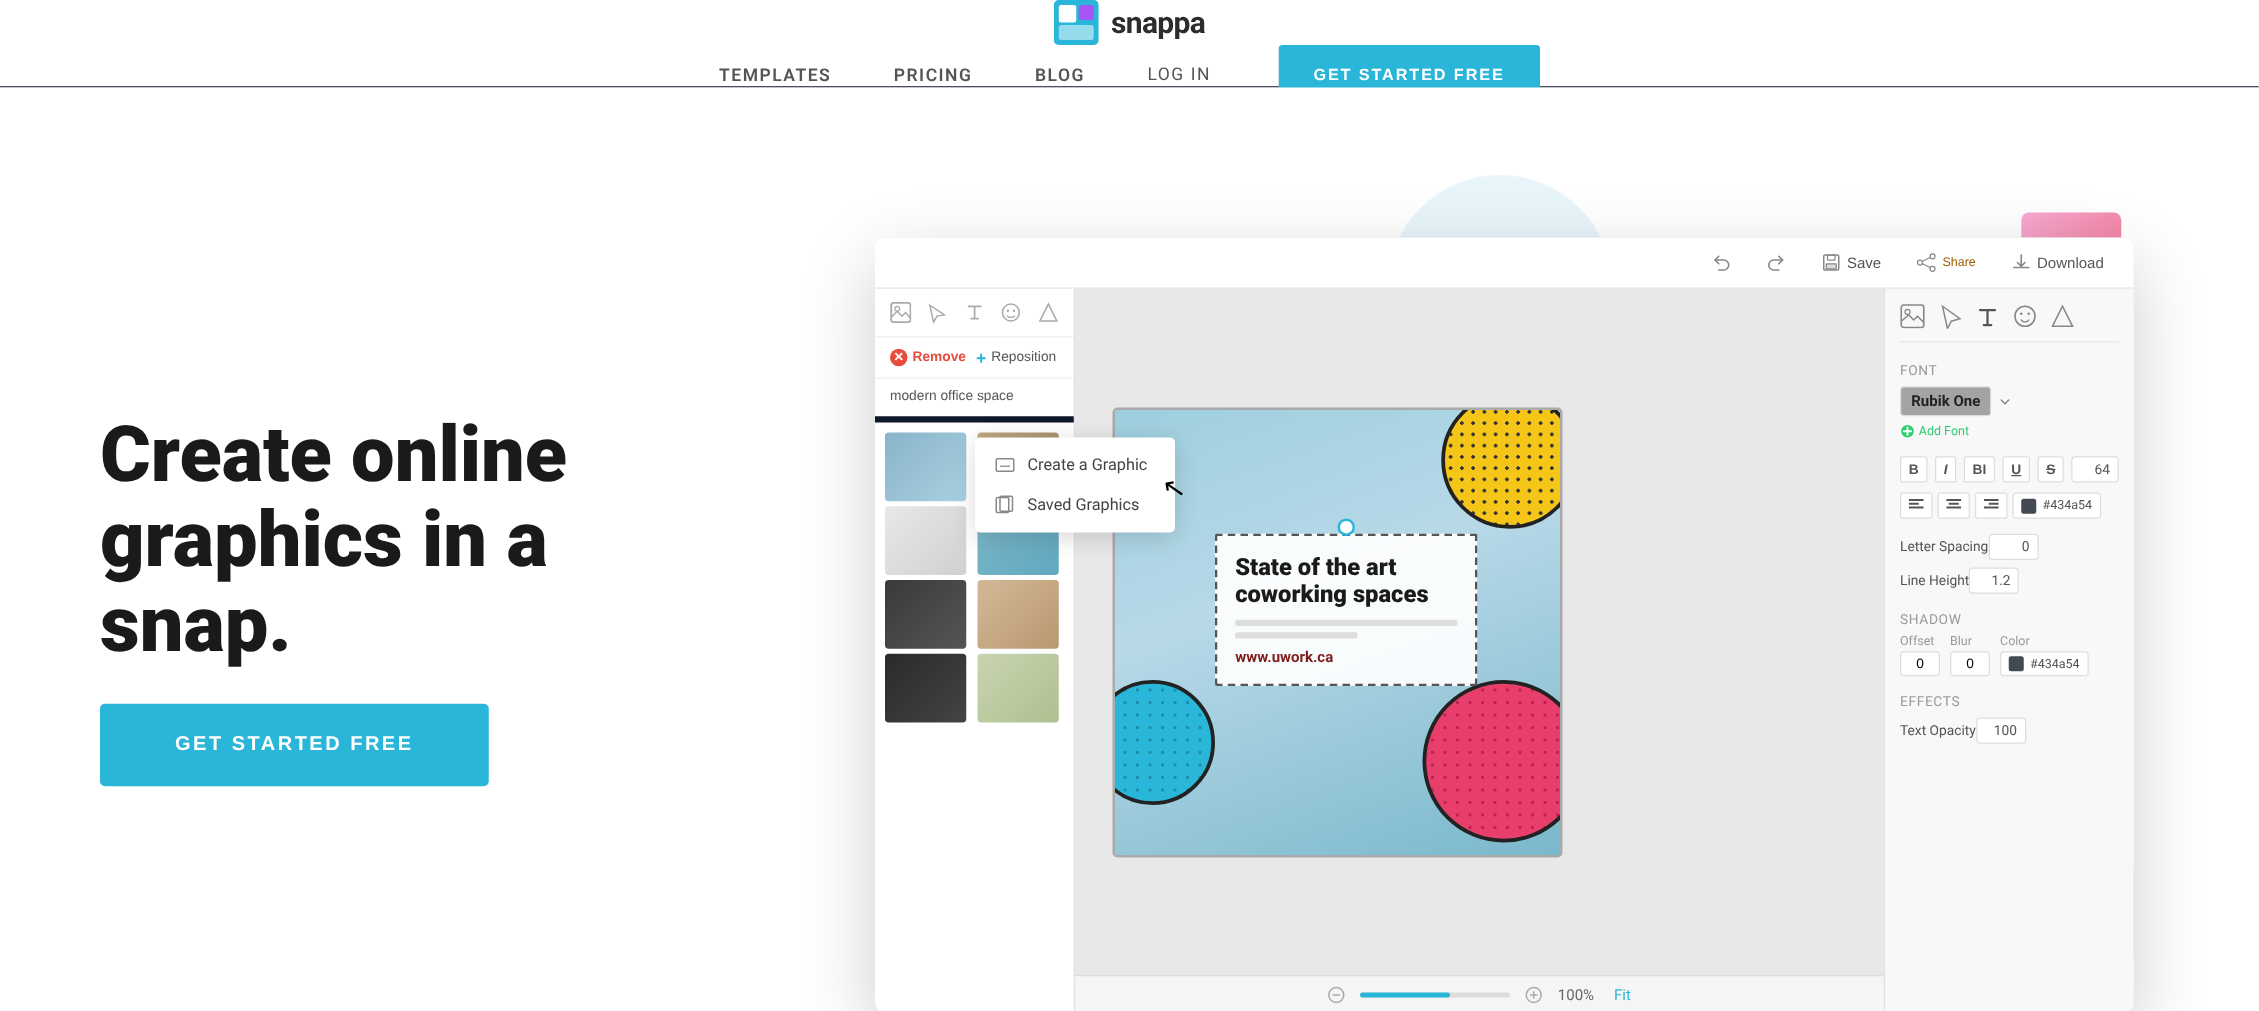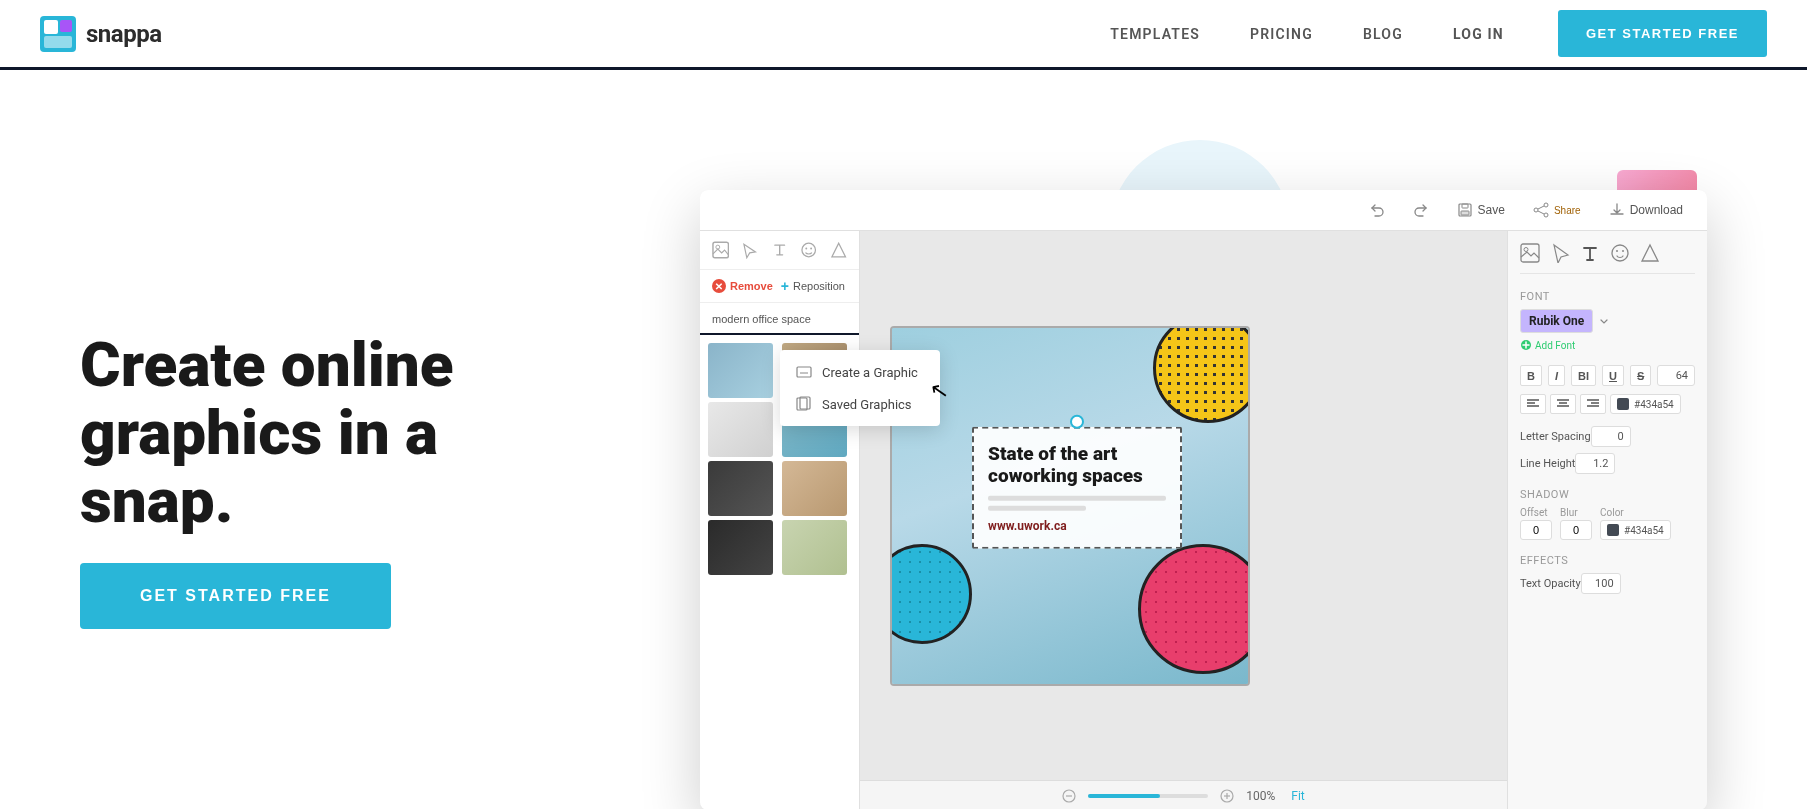"snappa" header { border-bottom: 3px solid #0f172a -> 1px solid #0f172a; flex-direction: none -> column }
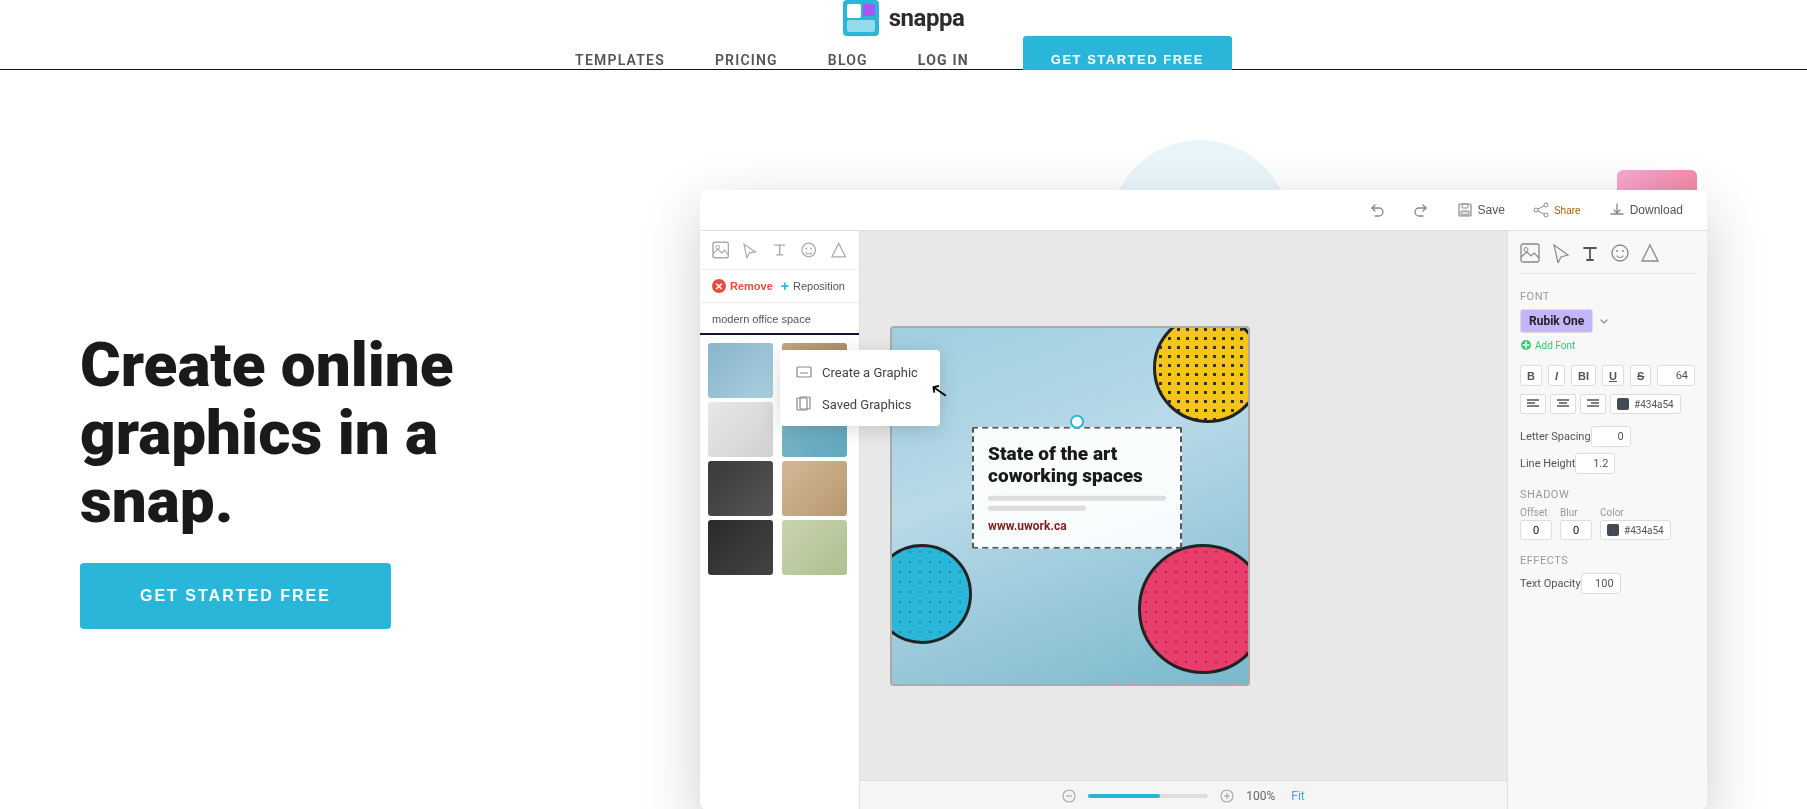"LOG IN" .nav-login { font-weight: 700 -> 400 }
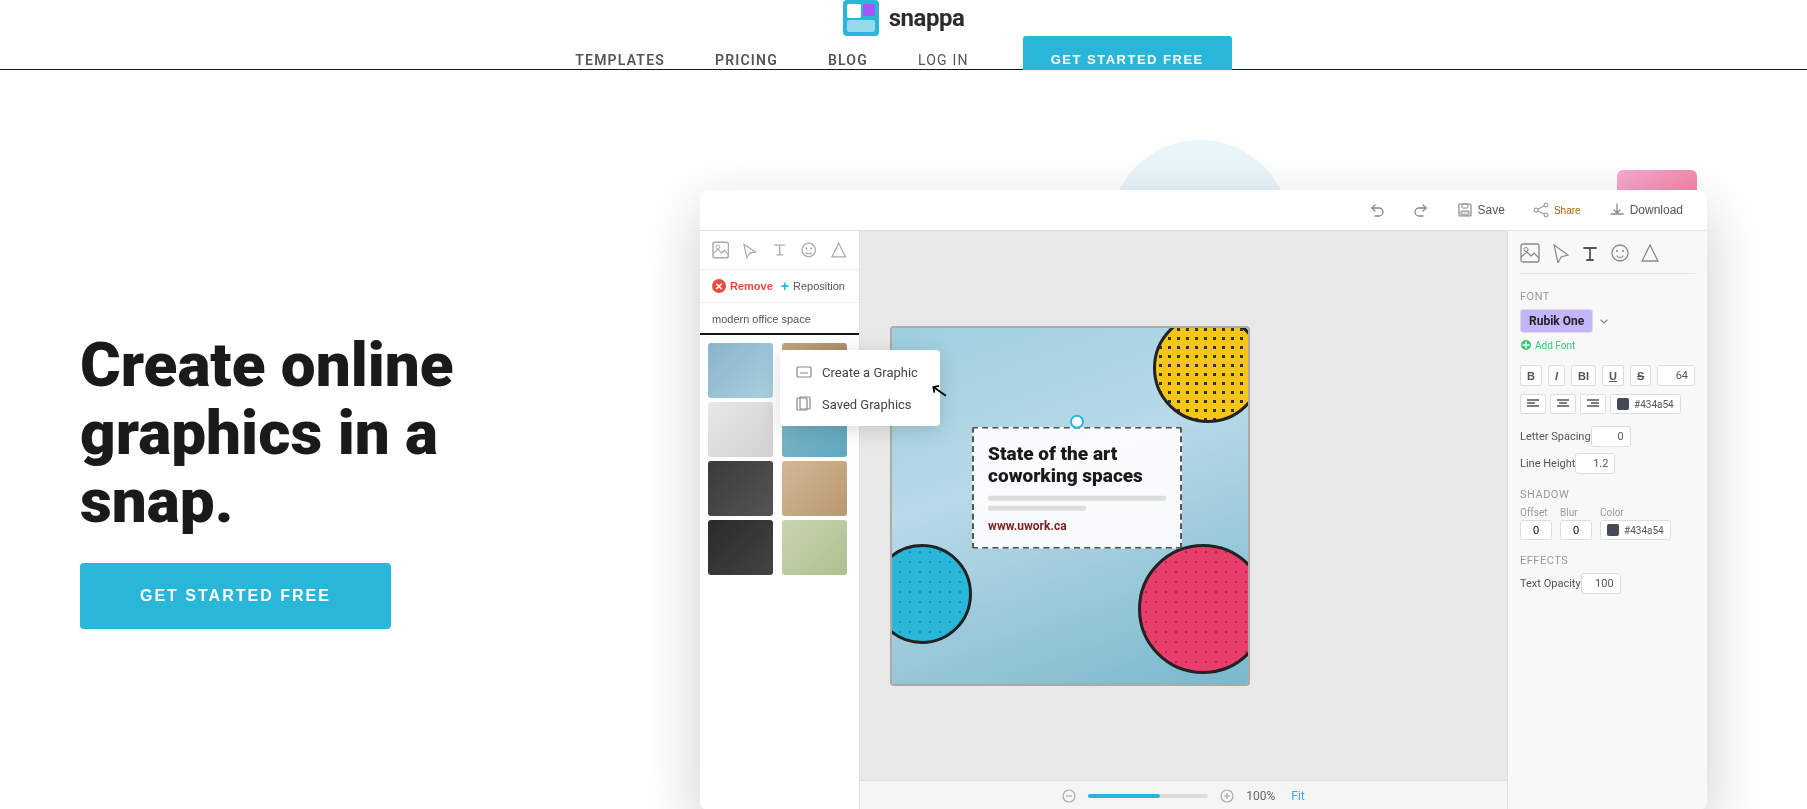"modern office space" .search-row { align-items: flex-end -> flex-start; border-bottom: 2px solid #0f172a -> 5px solid #0f172a }
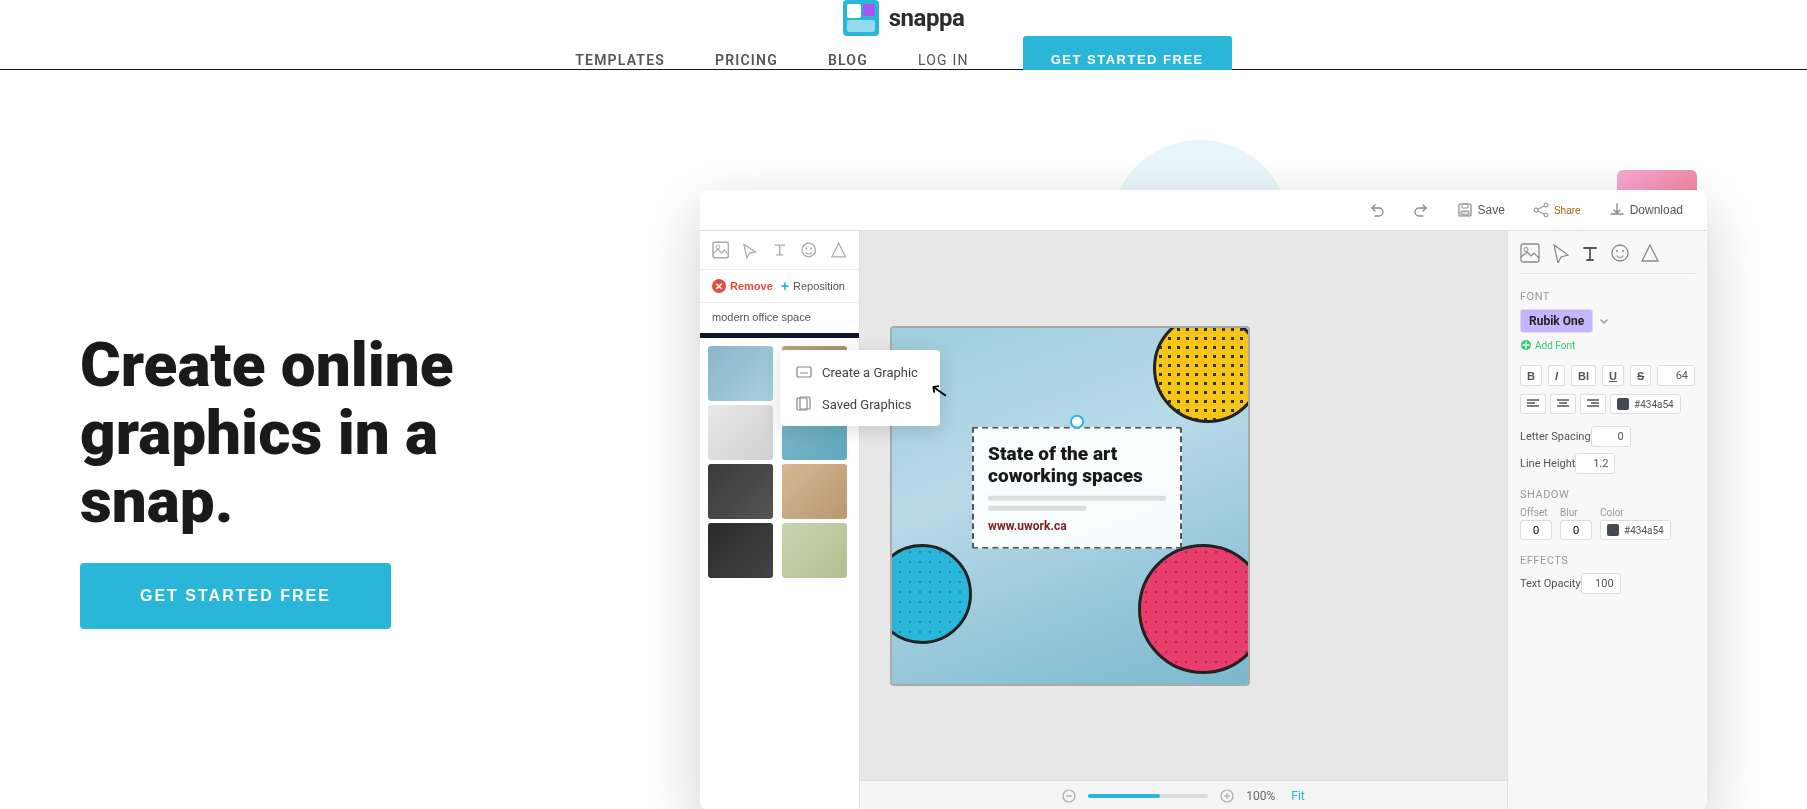"Rubik One" .panel-font-name { background: #c4b5fd -> #a3a3a3 }
